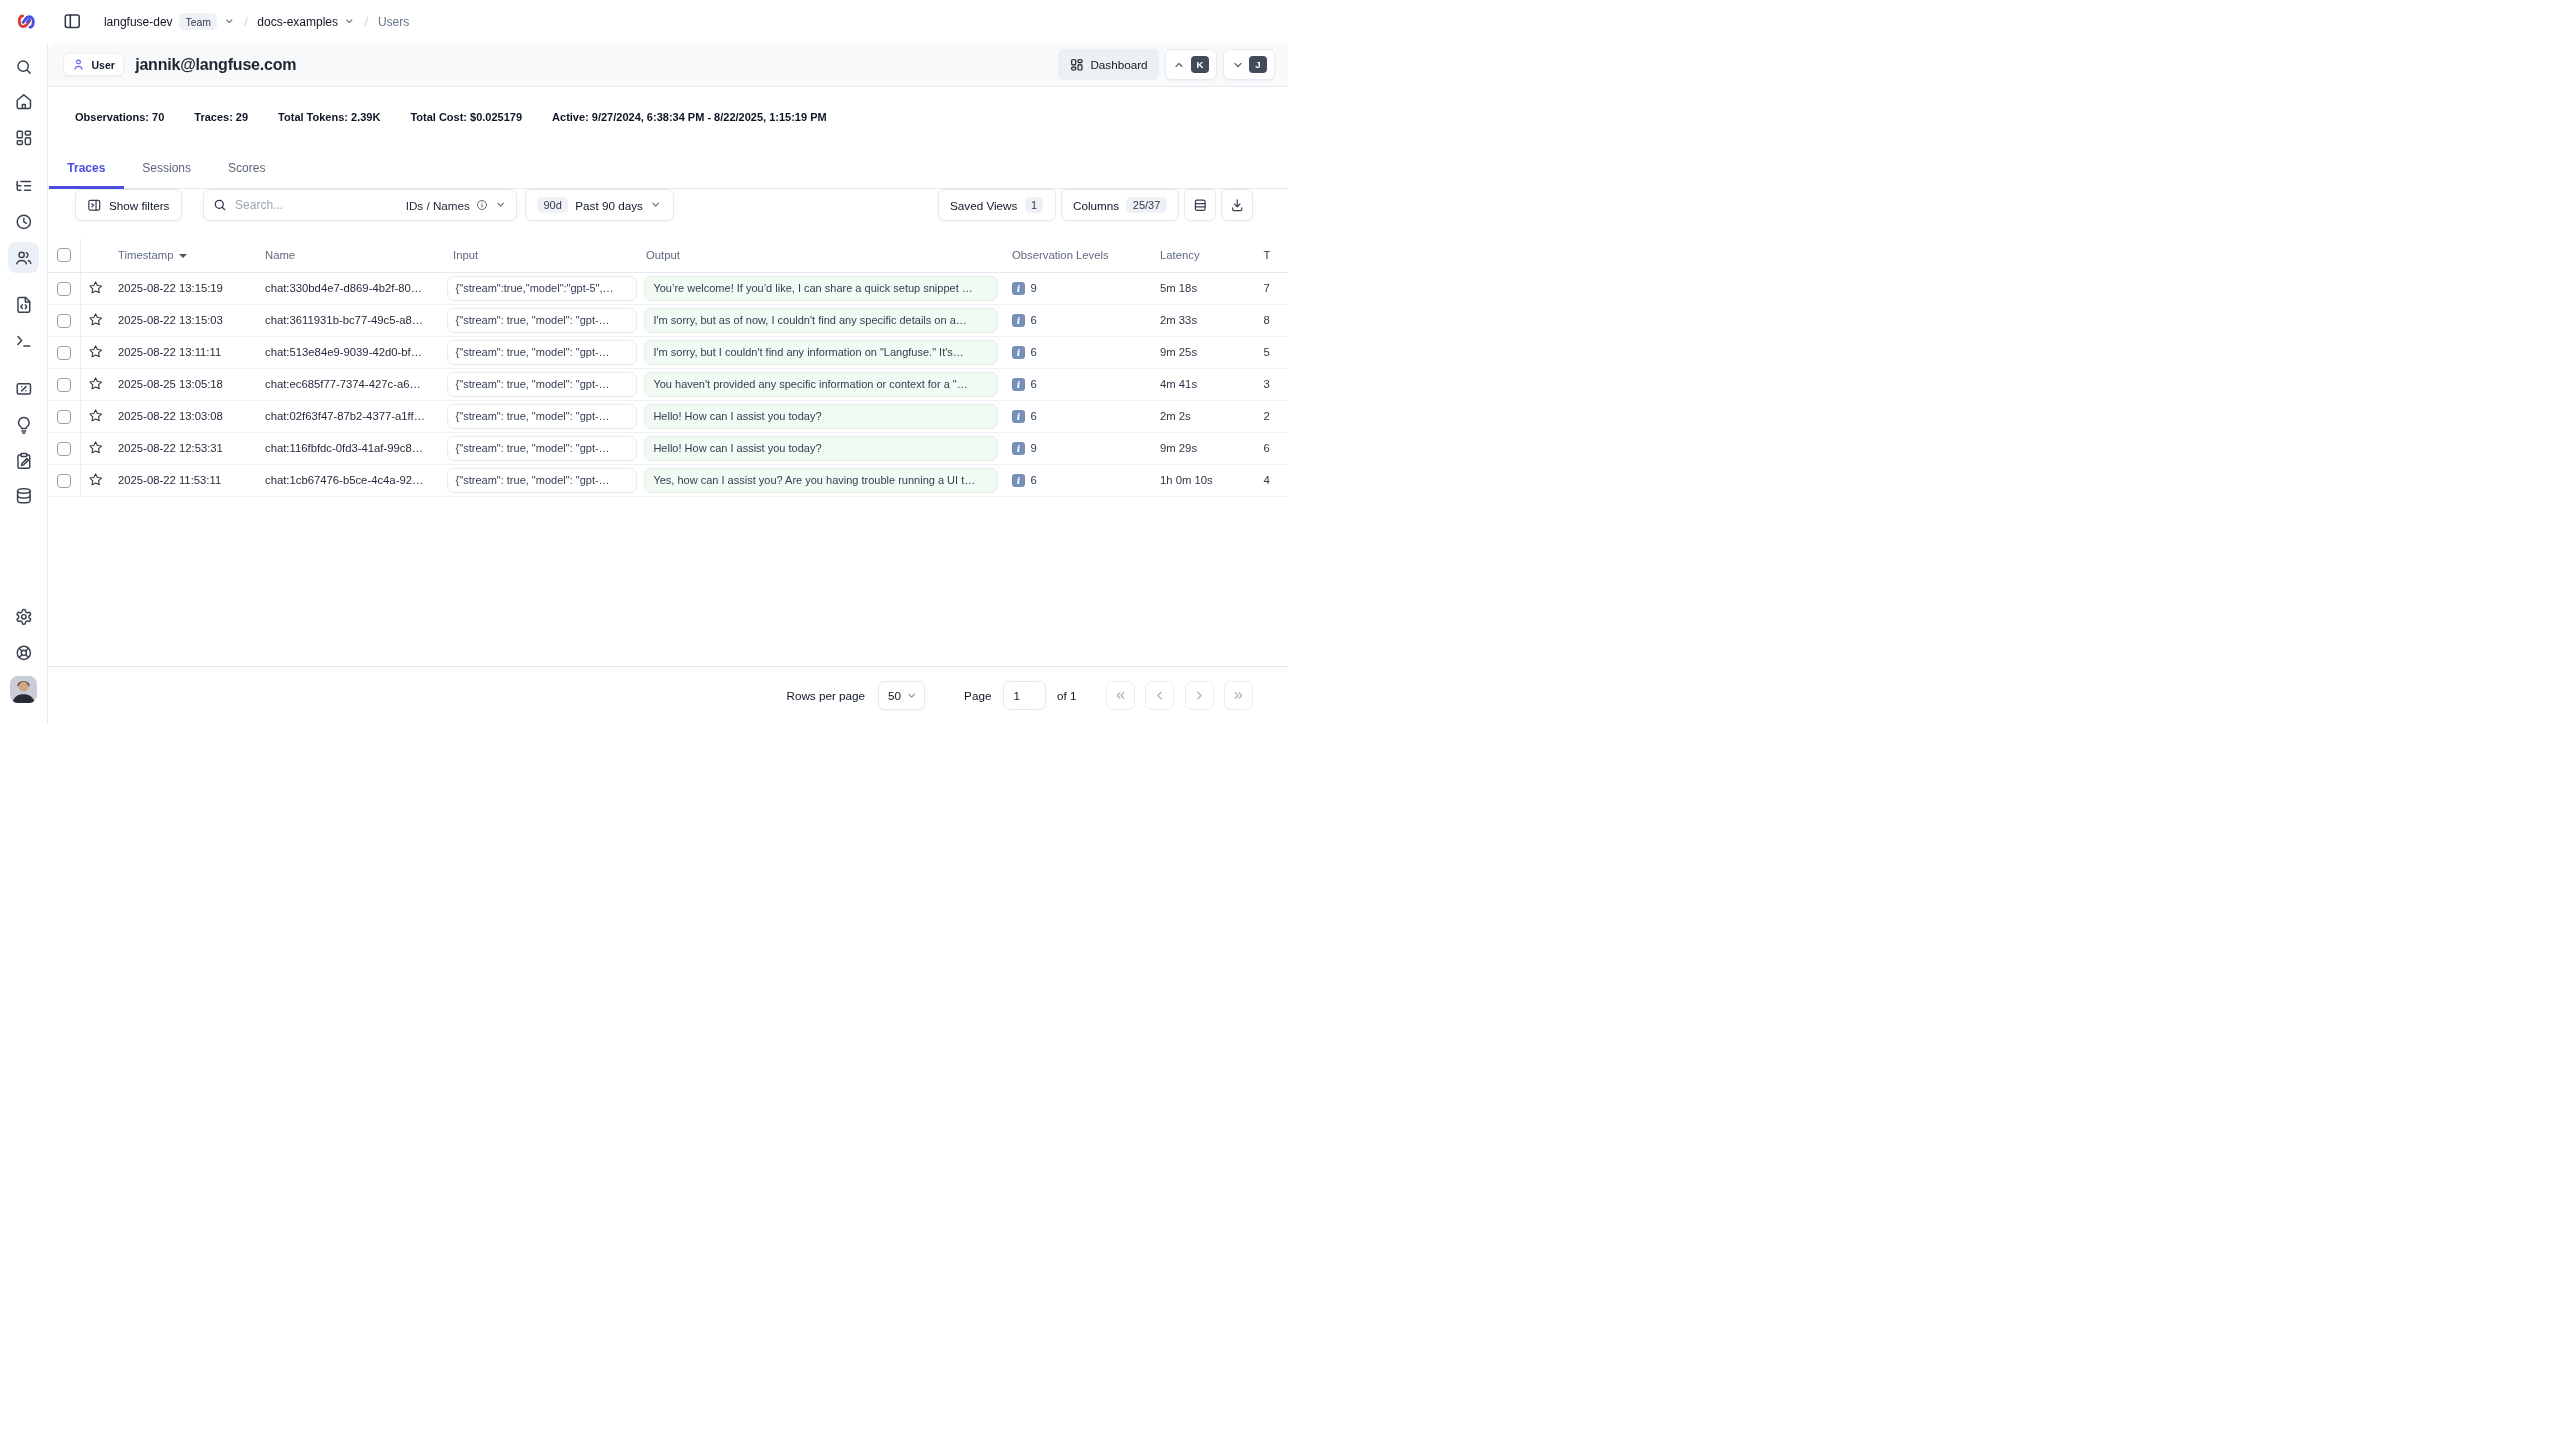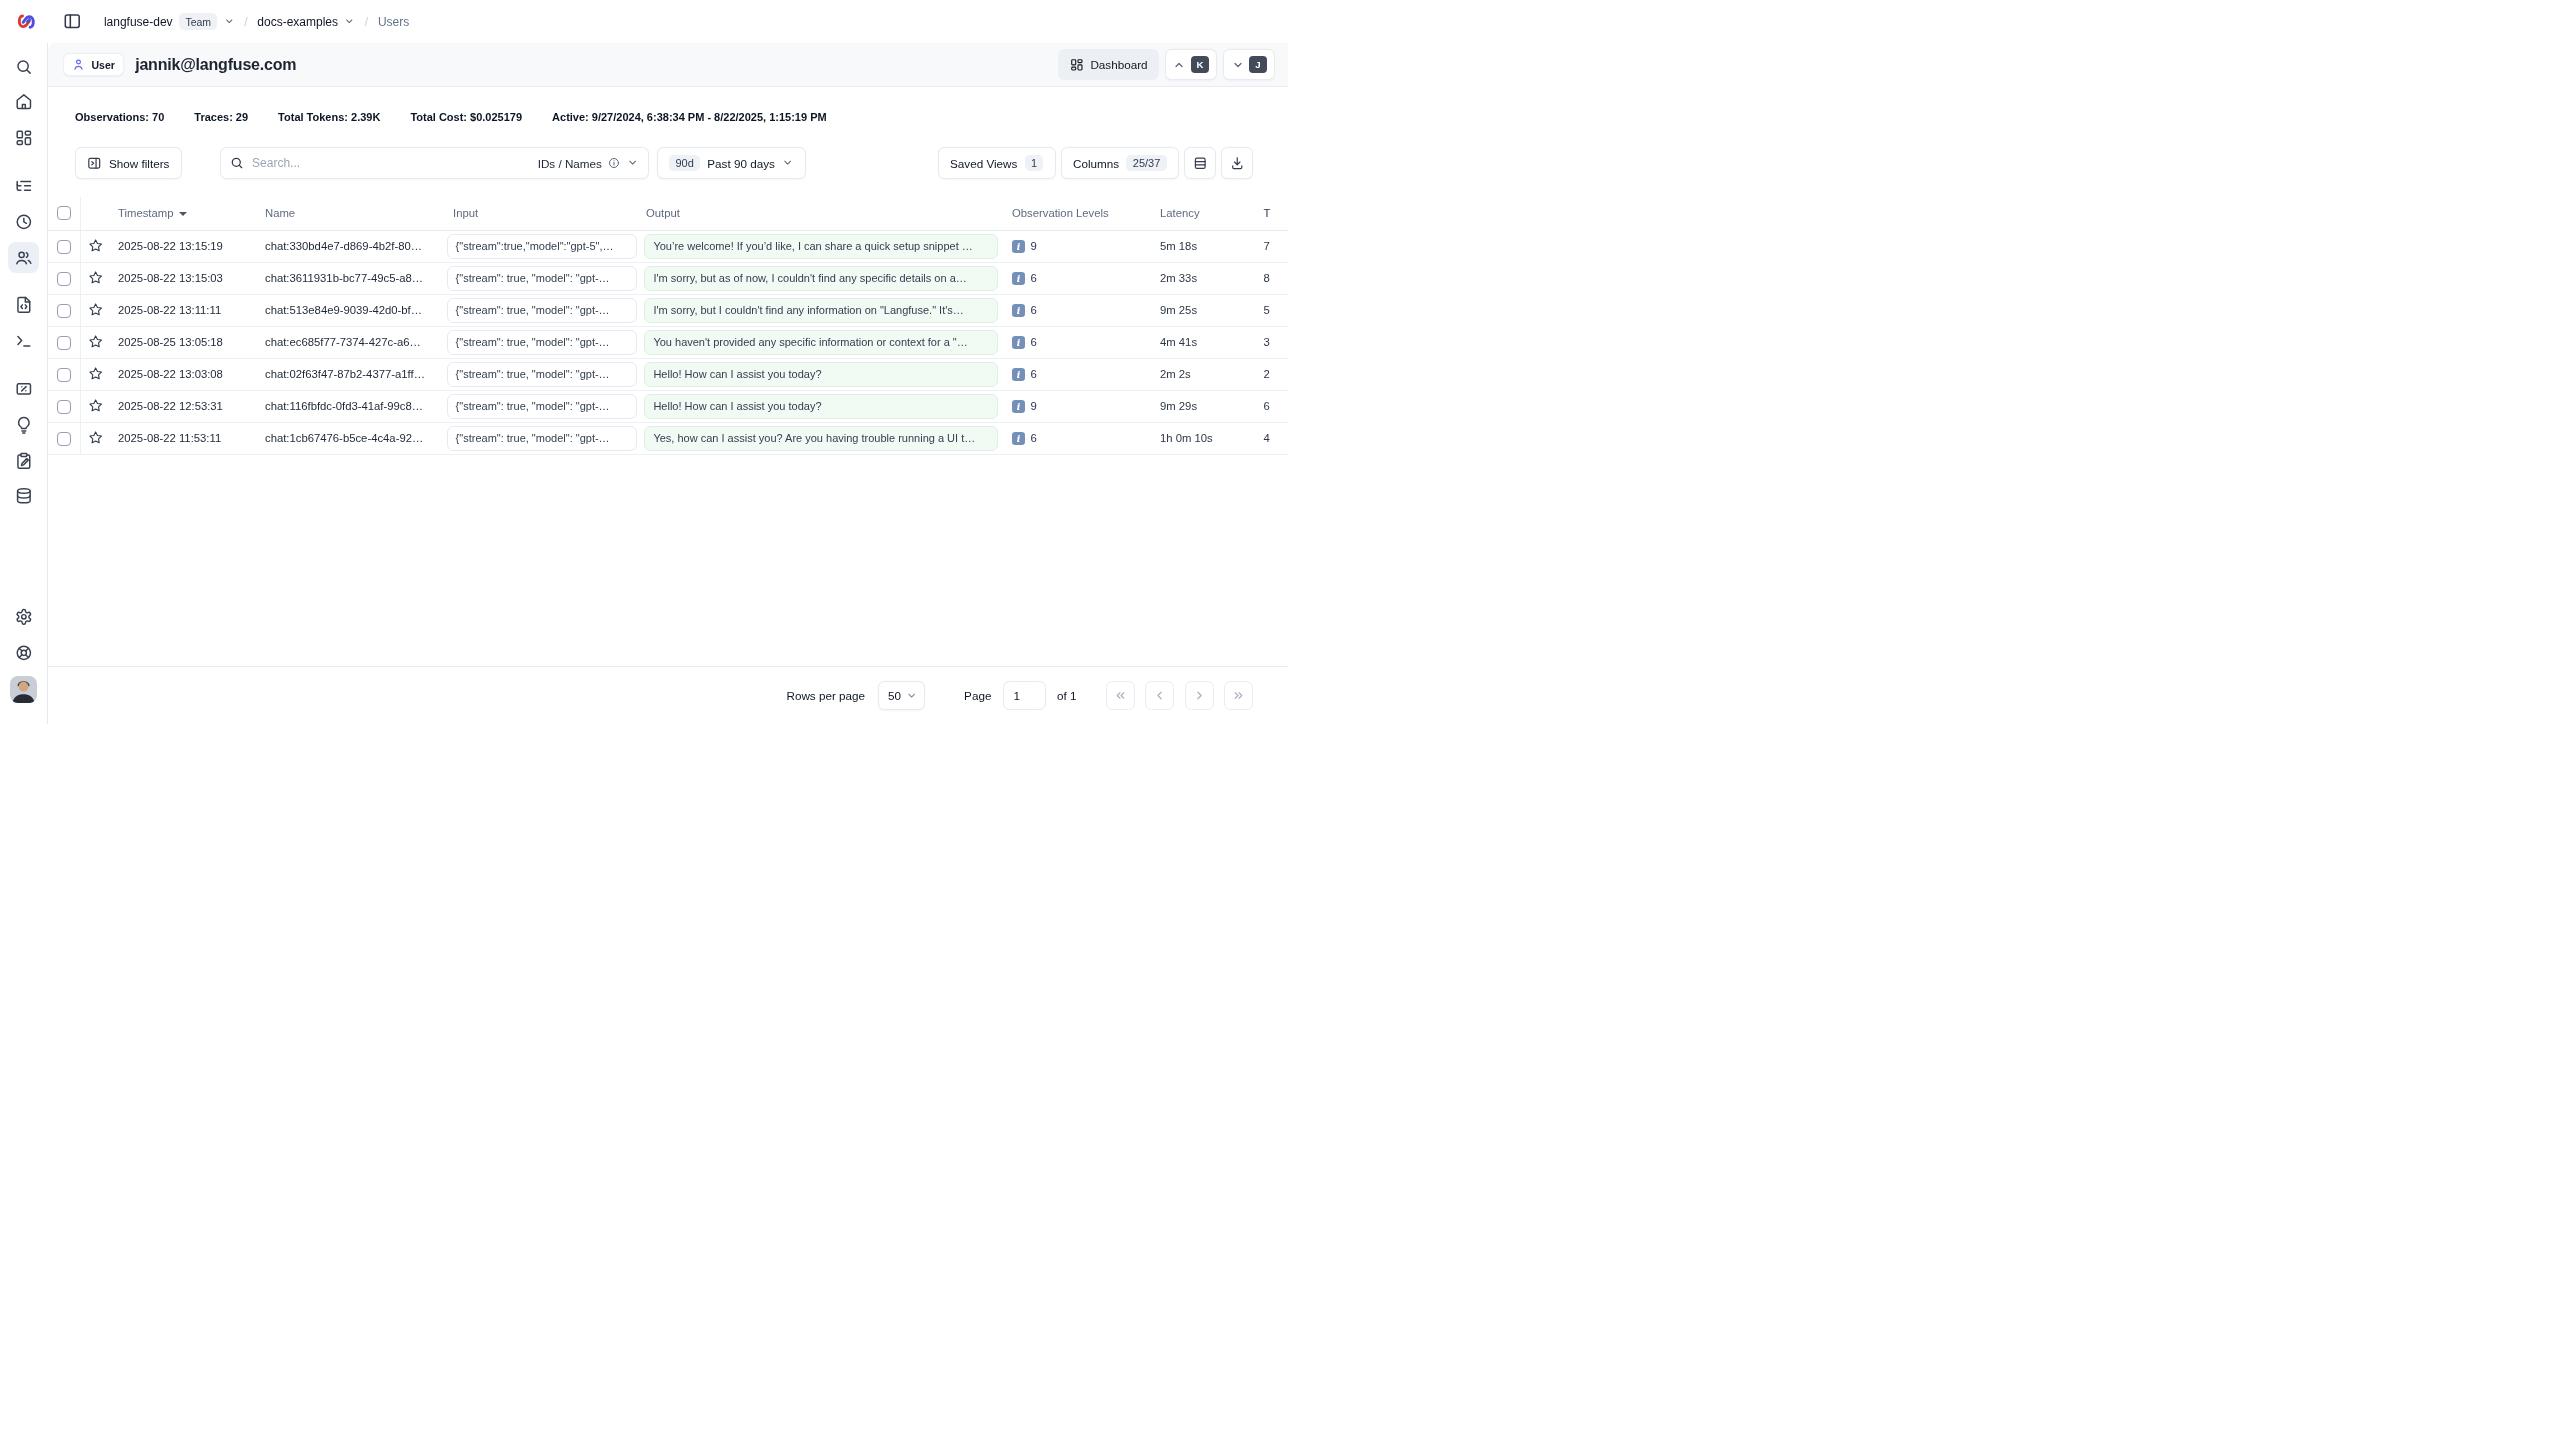"Traces" div.tabs { html: none -> <div> <button>Traces</button> <button>Sessions</button> <button>Scores</button> </div> }
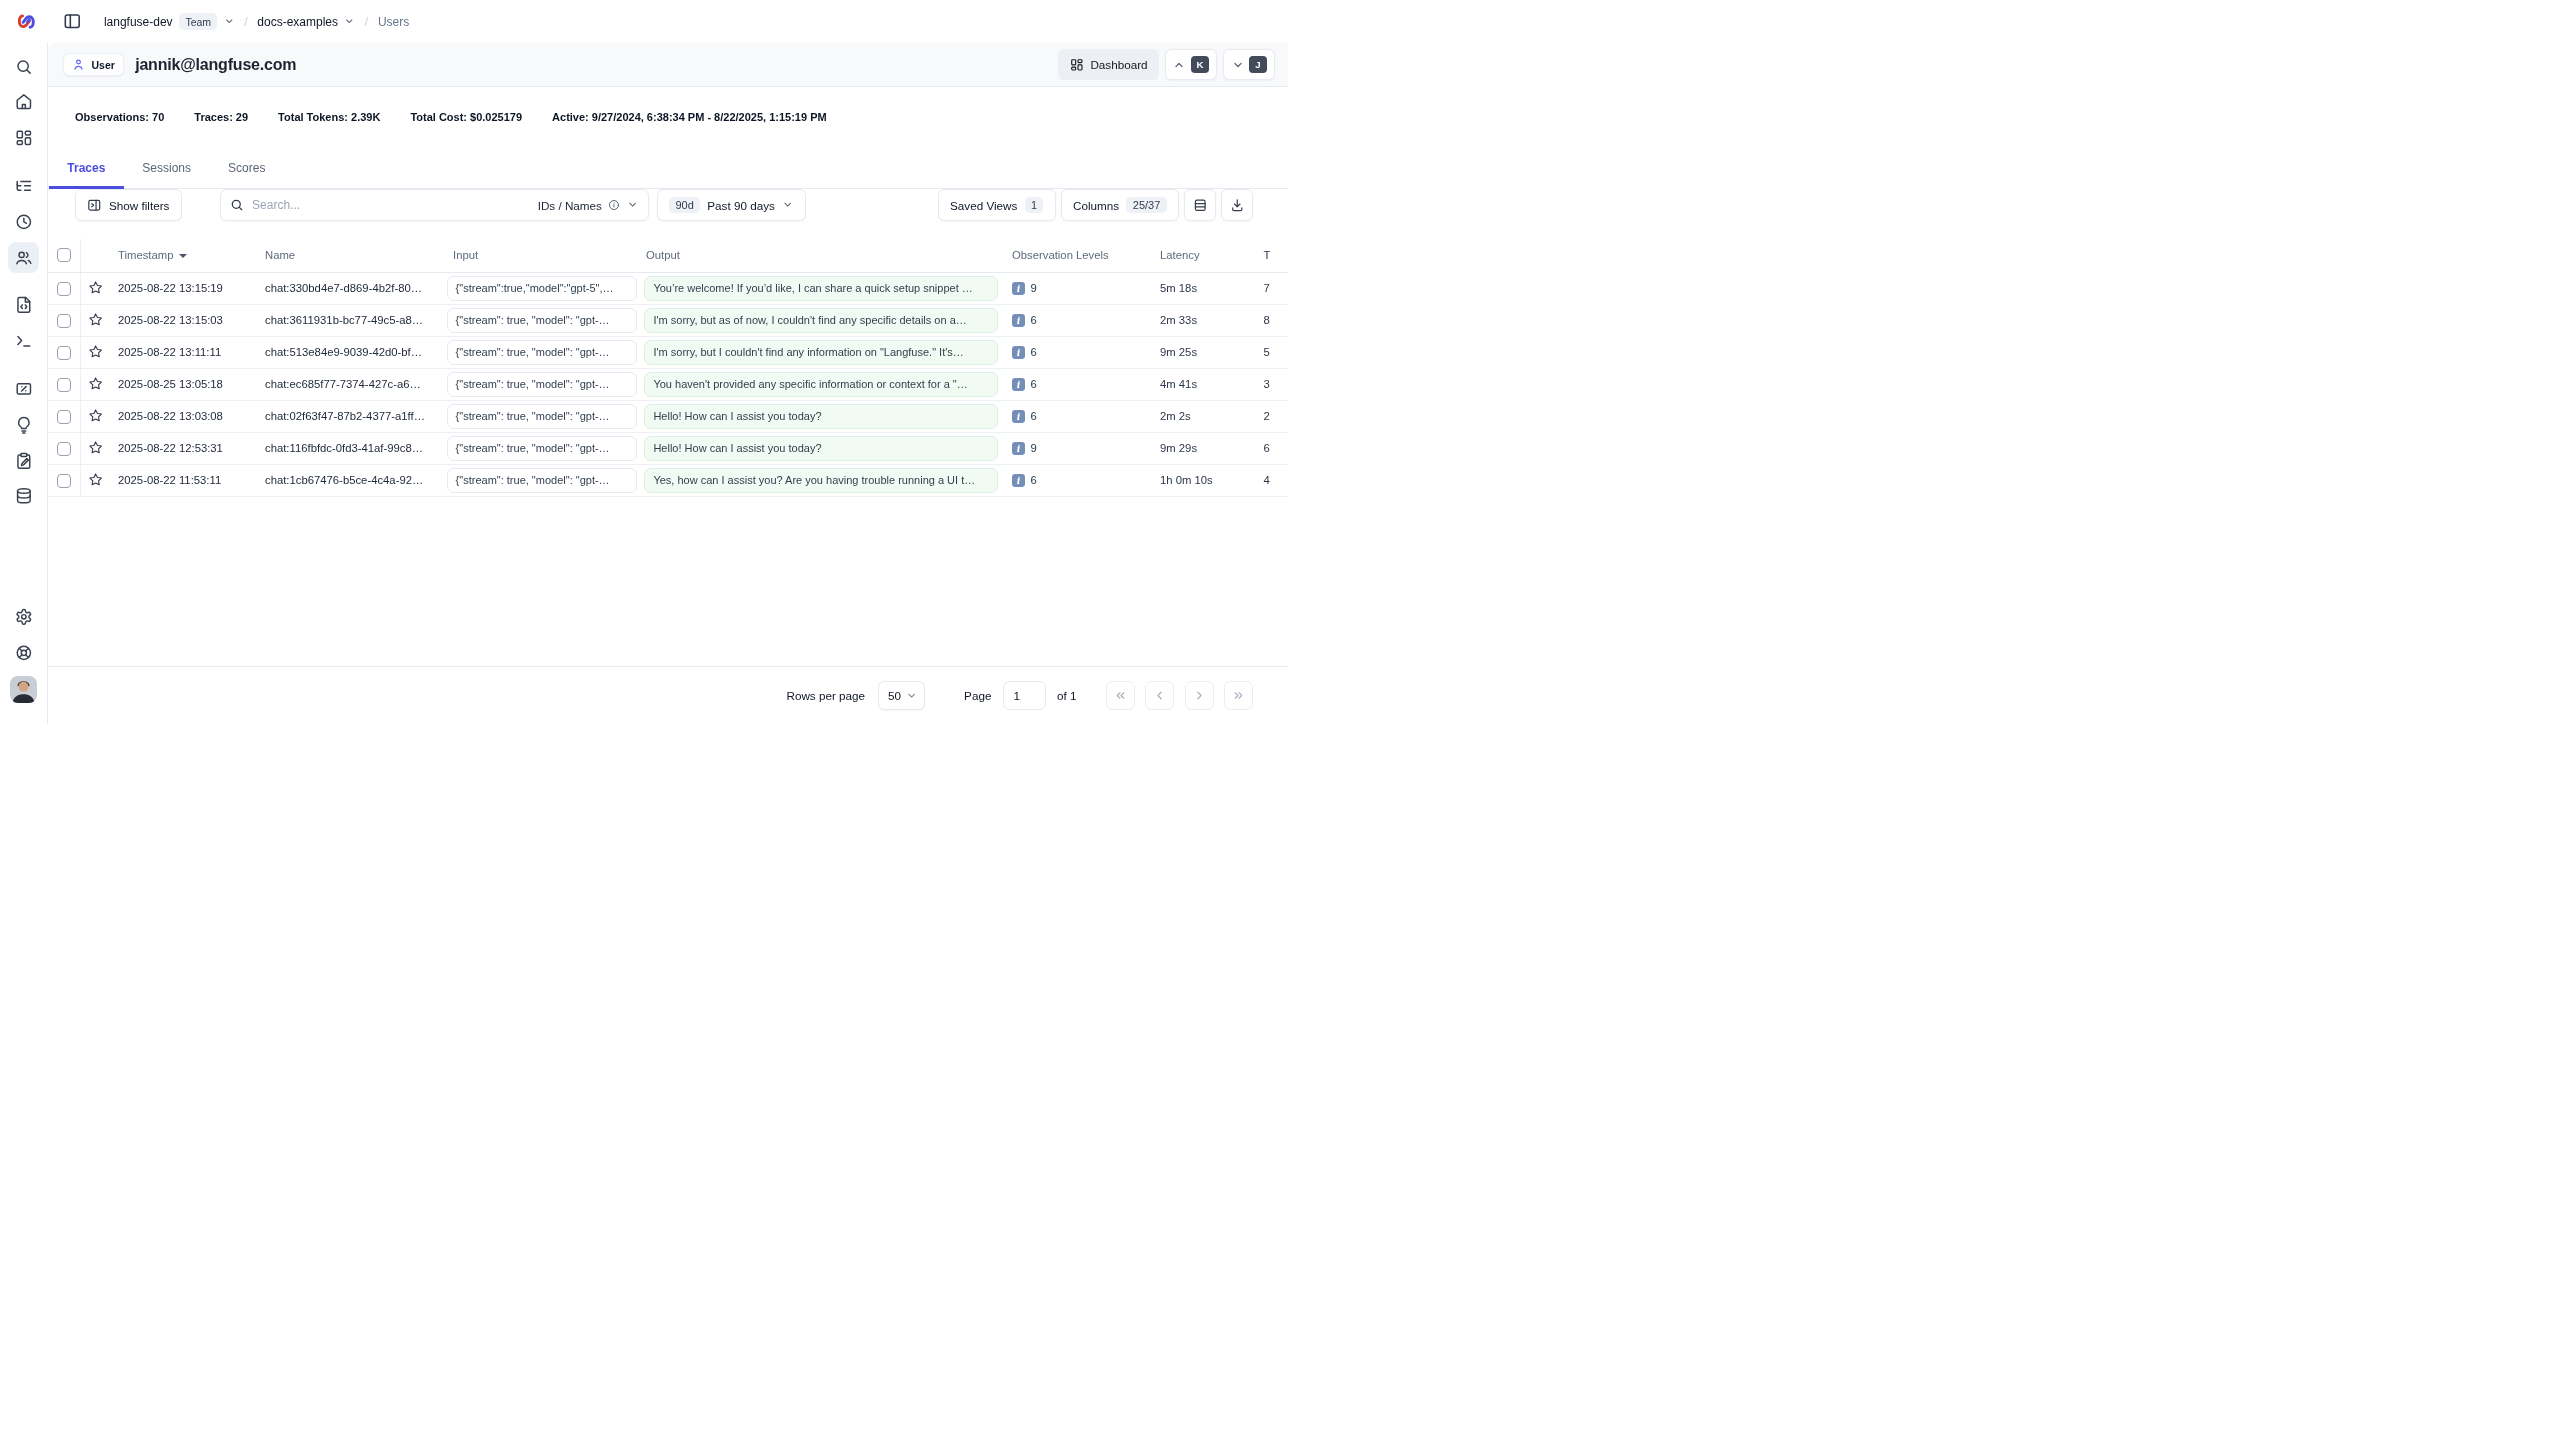"Search..." .searchbox { margin-left: 30px -> 13px; width: 429px -> 314px }
